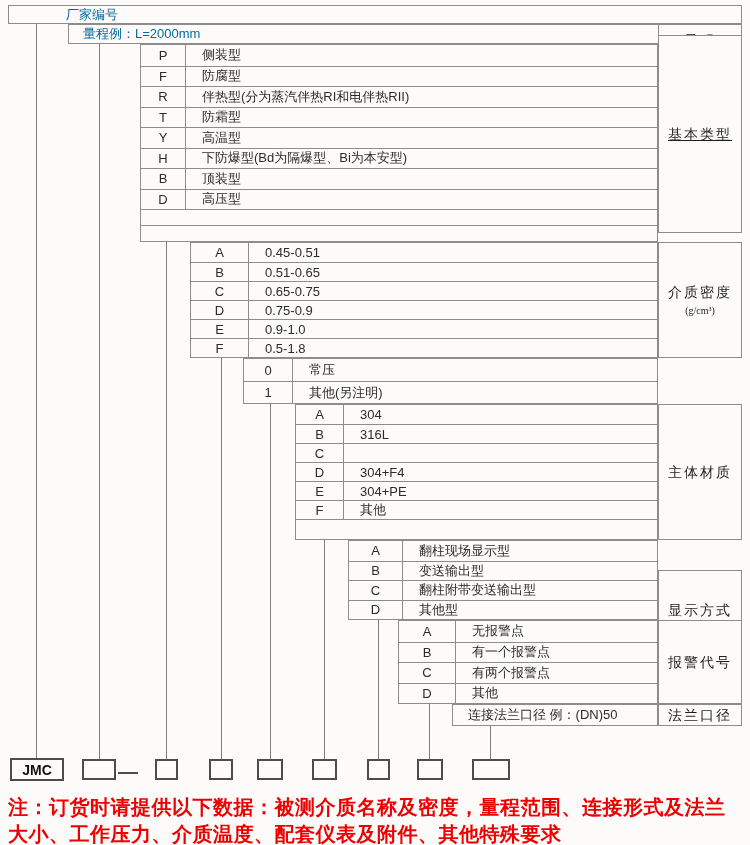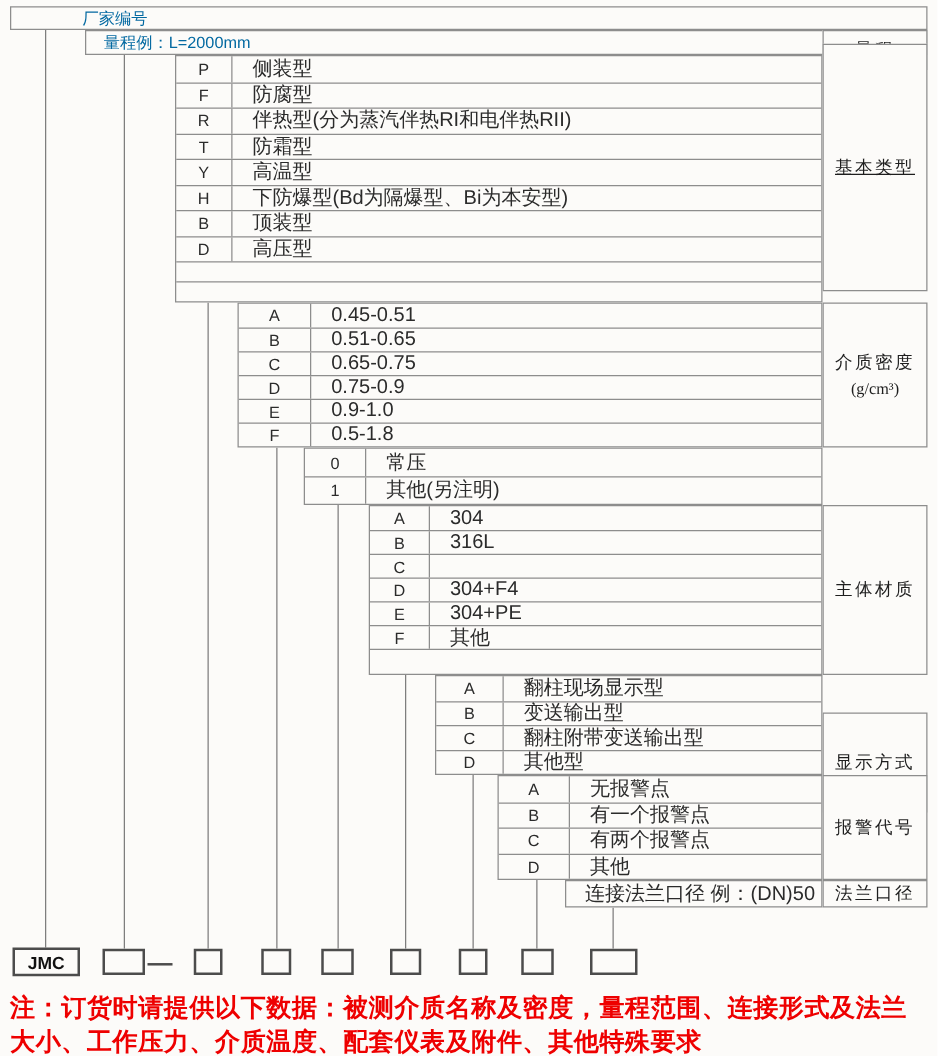"侧装型" .desc { font-size: 16px -> 13px }
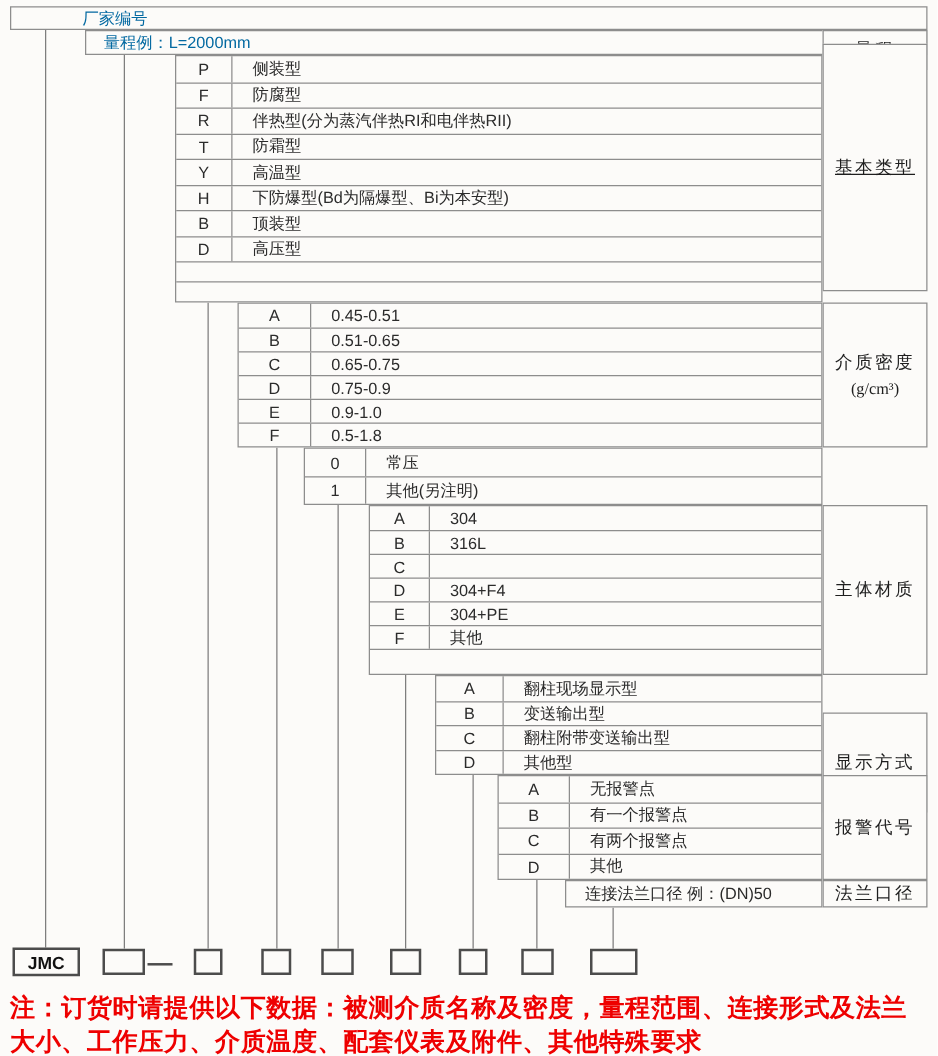"(g/cm³)" .label-cell .sub { font-size: 13px -> 10px }
